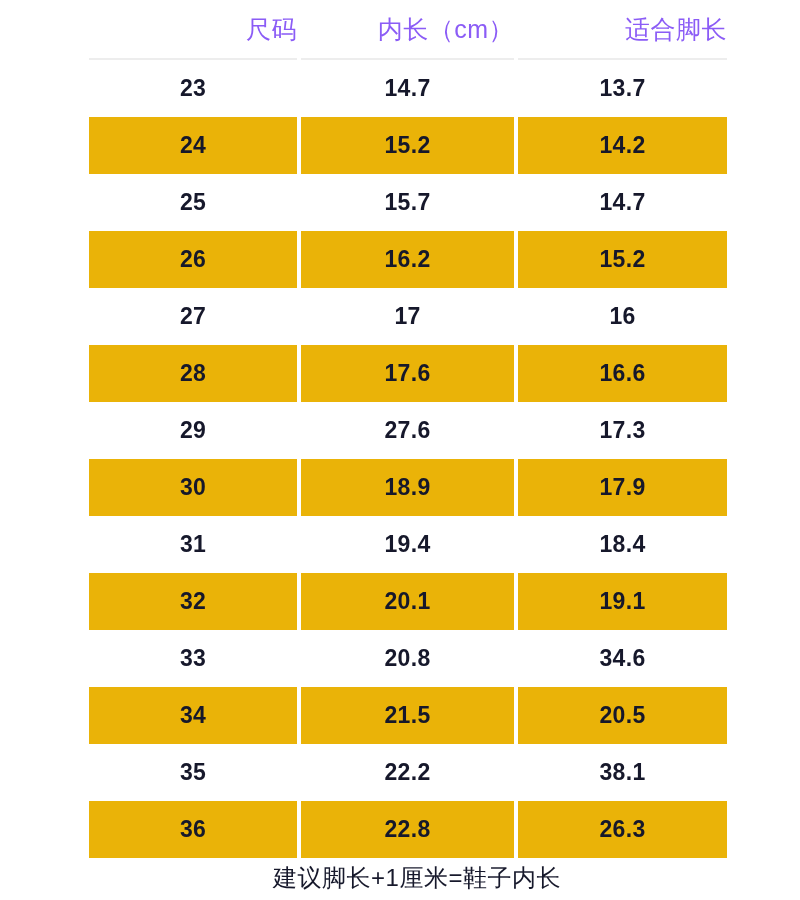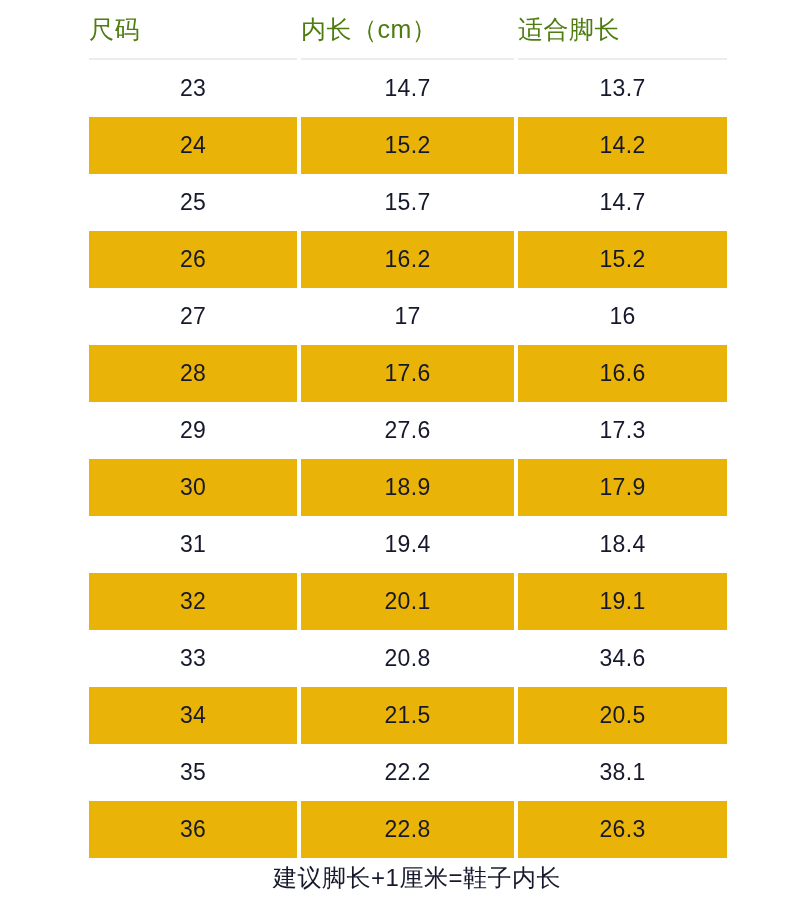"尺码" .chart-table th { color: #4d7c0f -> #8b5cf6; text-align: left -> right }
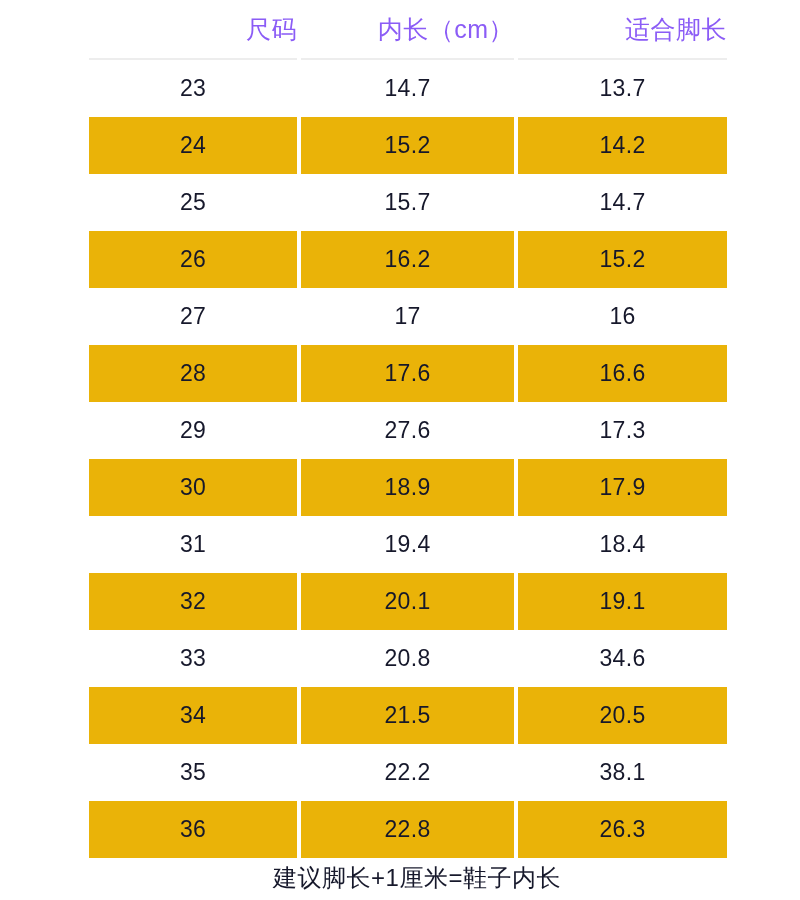"23" .chart-table td { font-weight: none -> bold }
